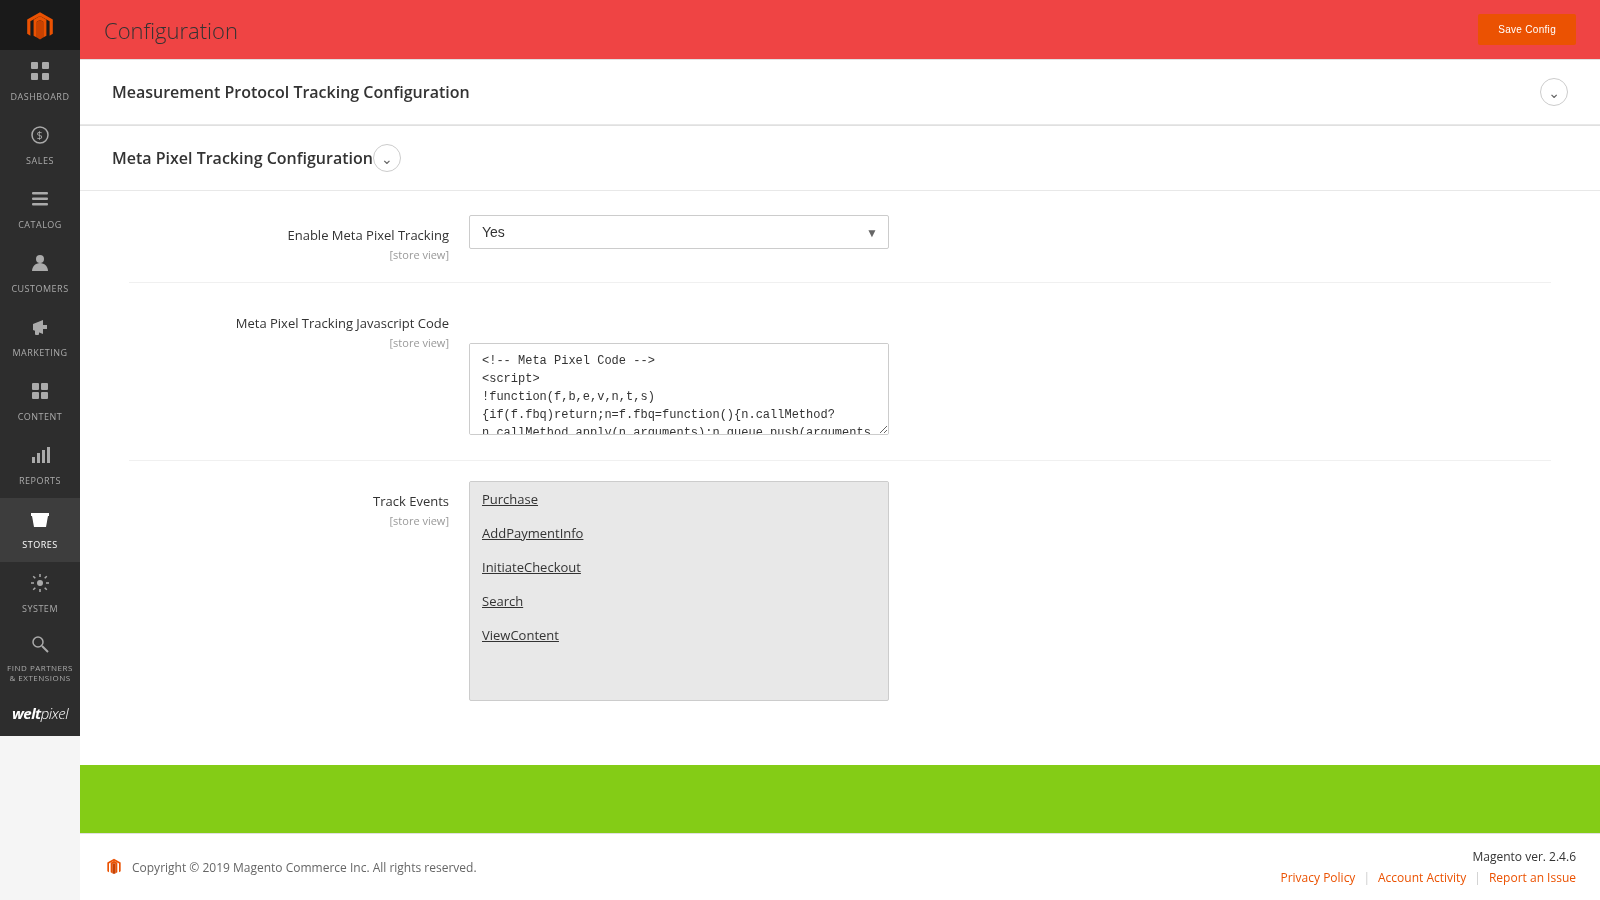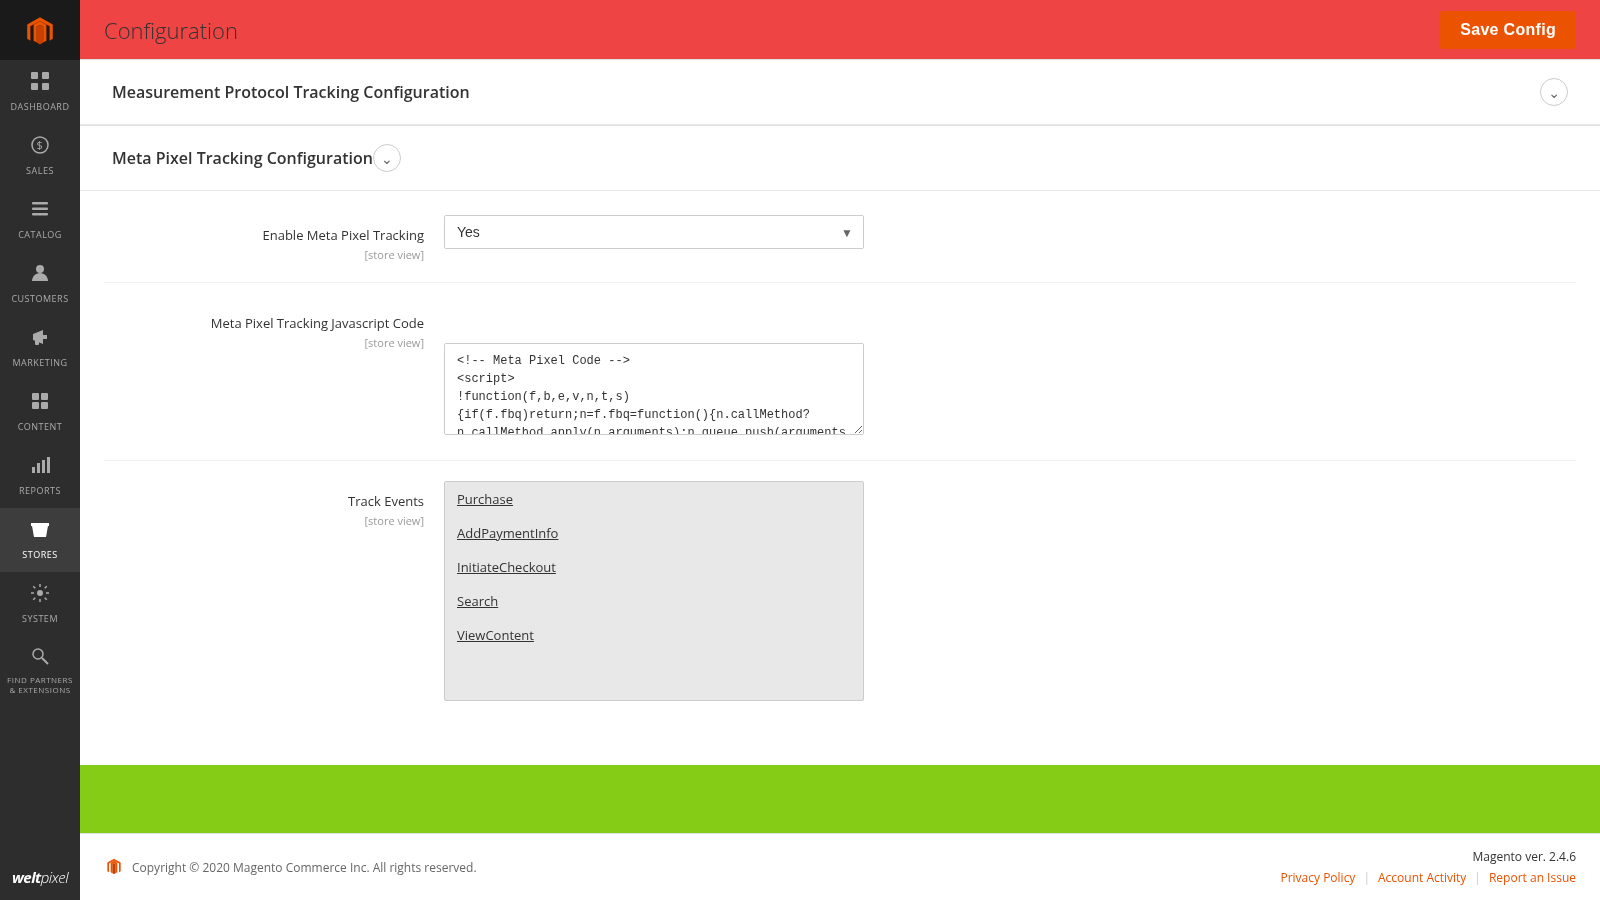"Save Config" .save-config-btn { font-size: 16px -> 10px; font-weight: 700 -> 400 }
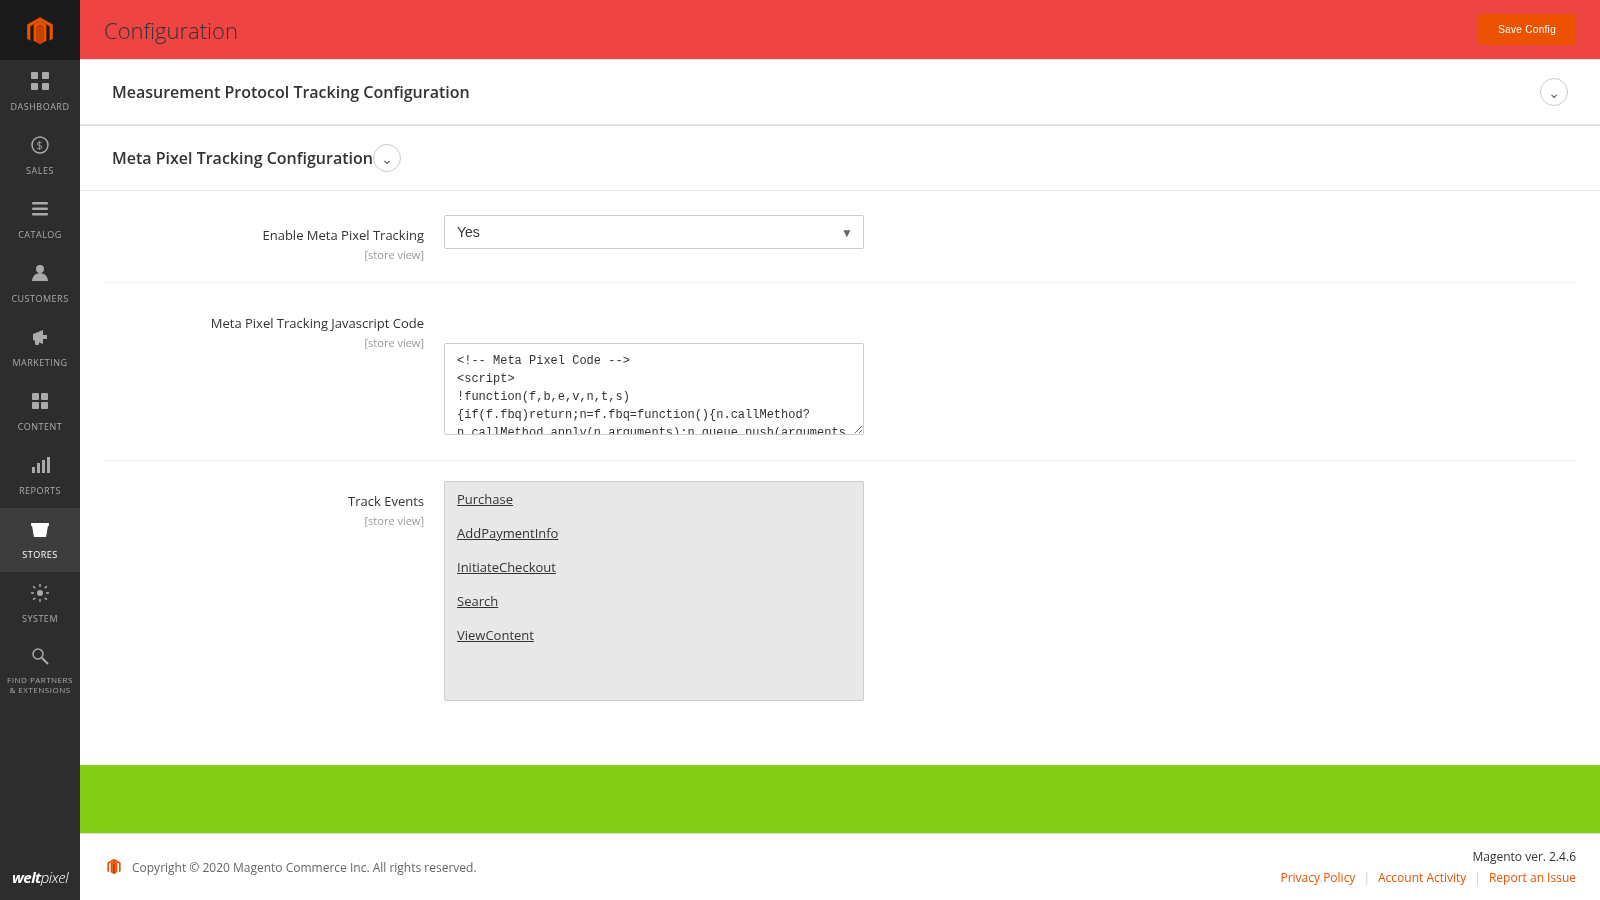"DASHBOARD" .sidebar { height: 900px -> 736px }
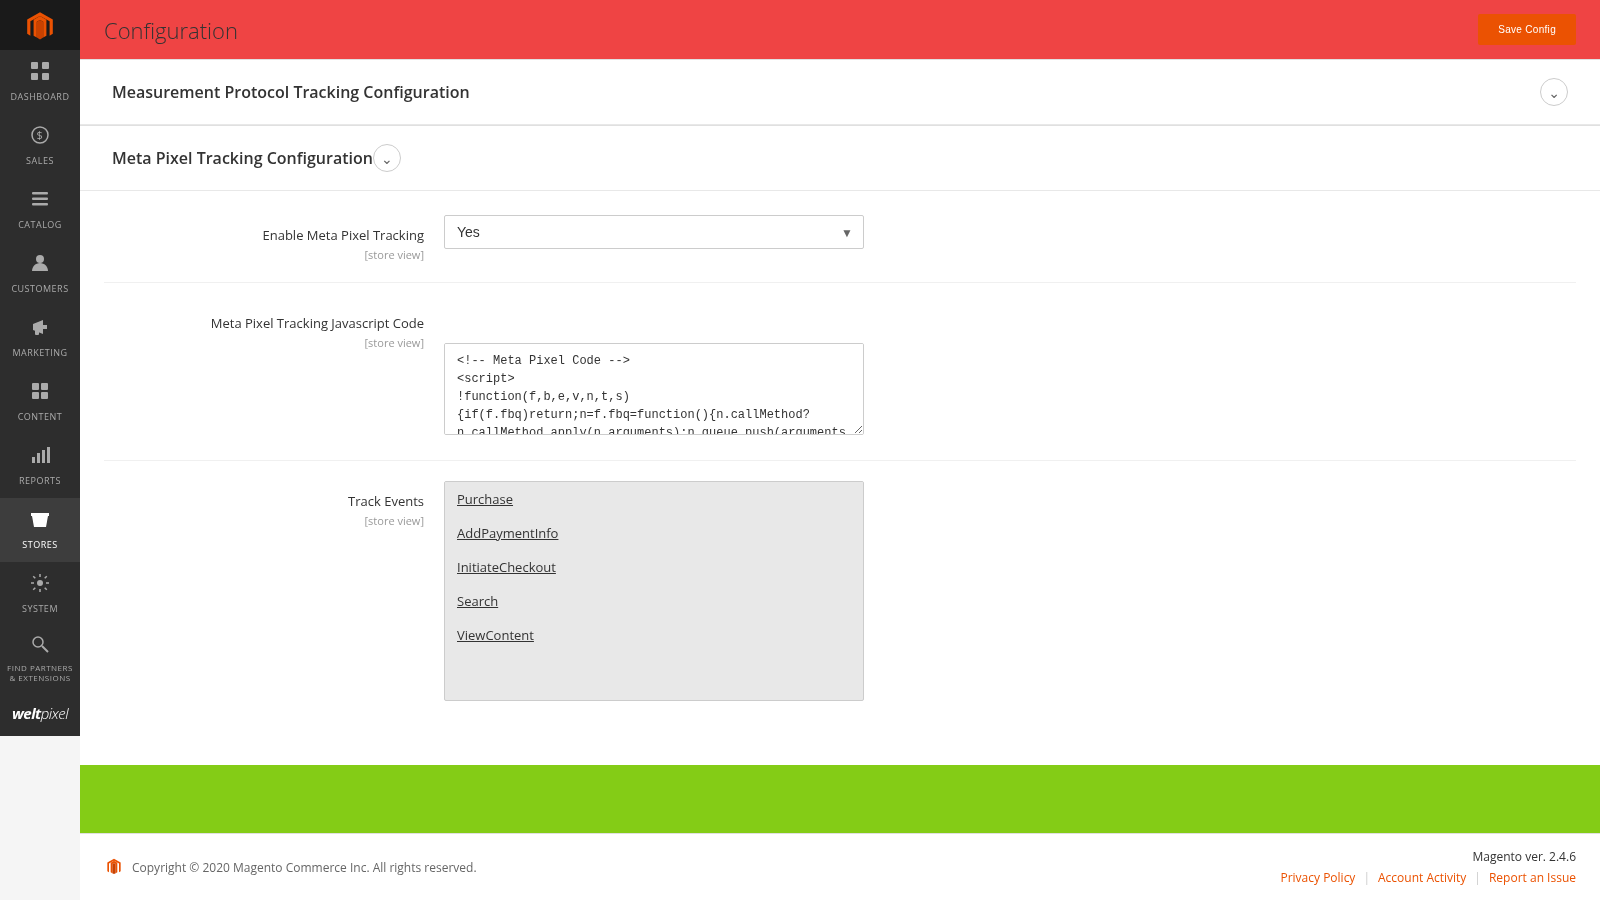"Enable Meta Pixel Tracking" .meta-section-body { padding: 24px 24px -> 24px 49px }
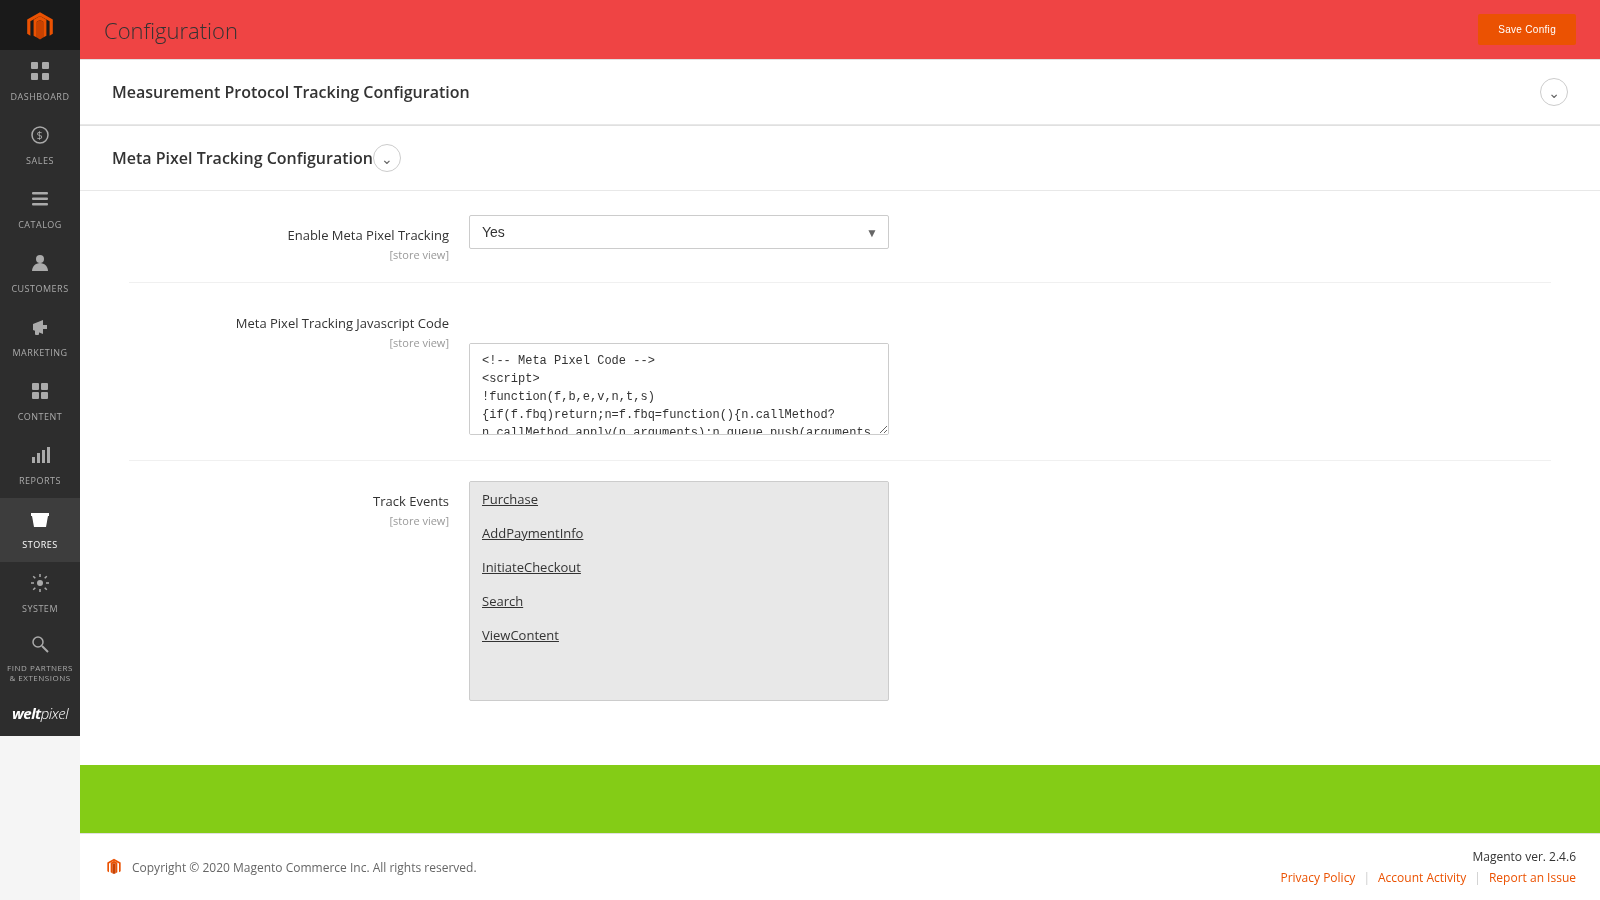"Copyright © 2020 Magento Commerce" span { text: 2020 -> 2019 }
